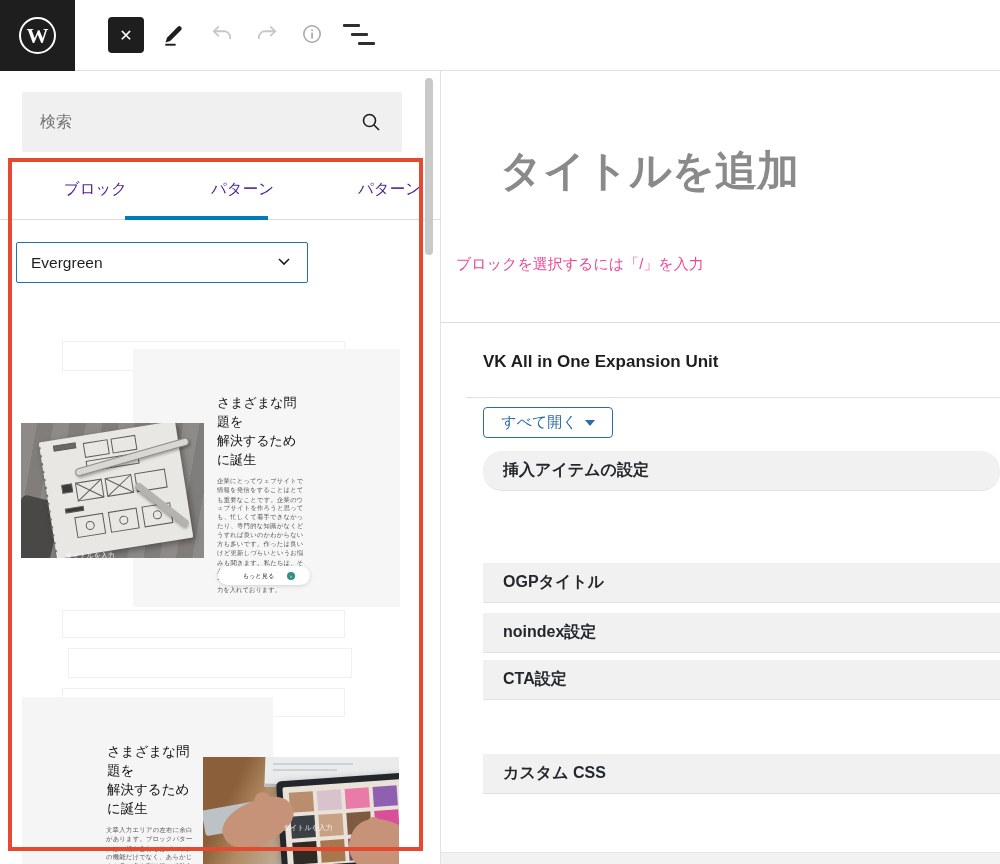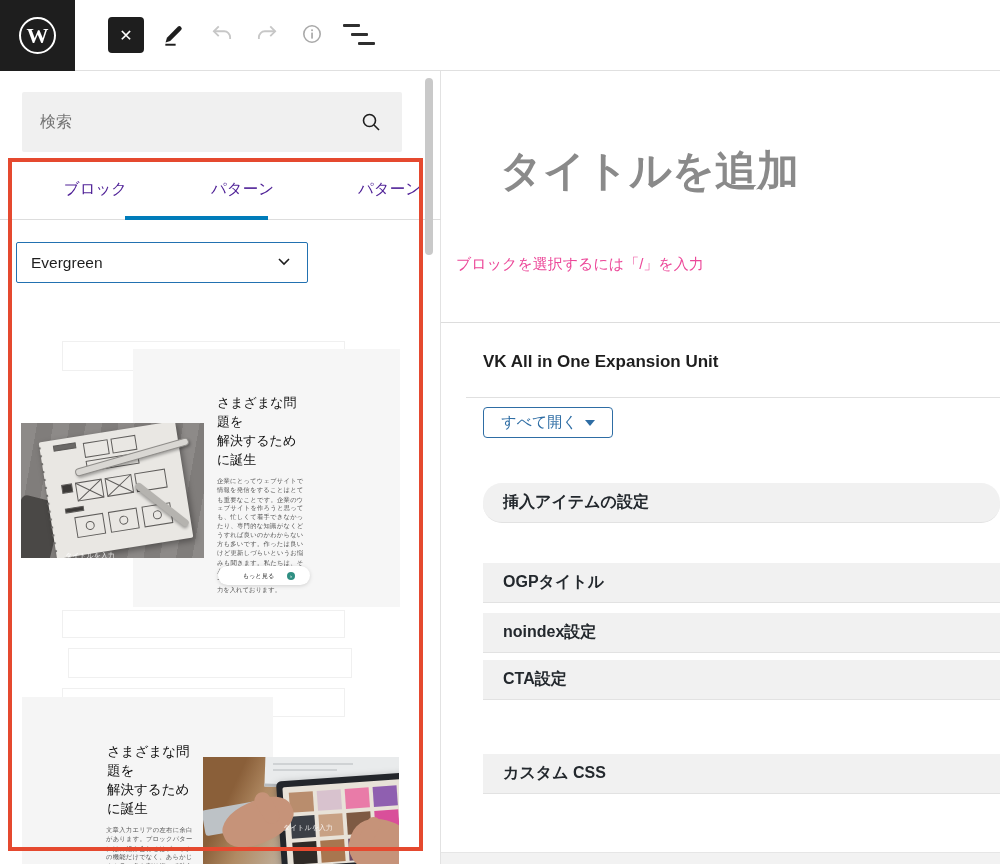"挿入アイテムの設定" div.acc-row { top: 412px -> 380px }
